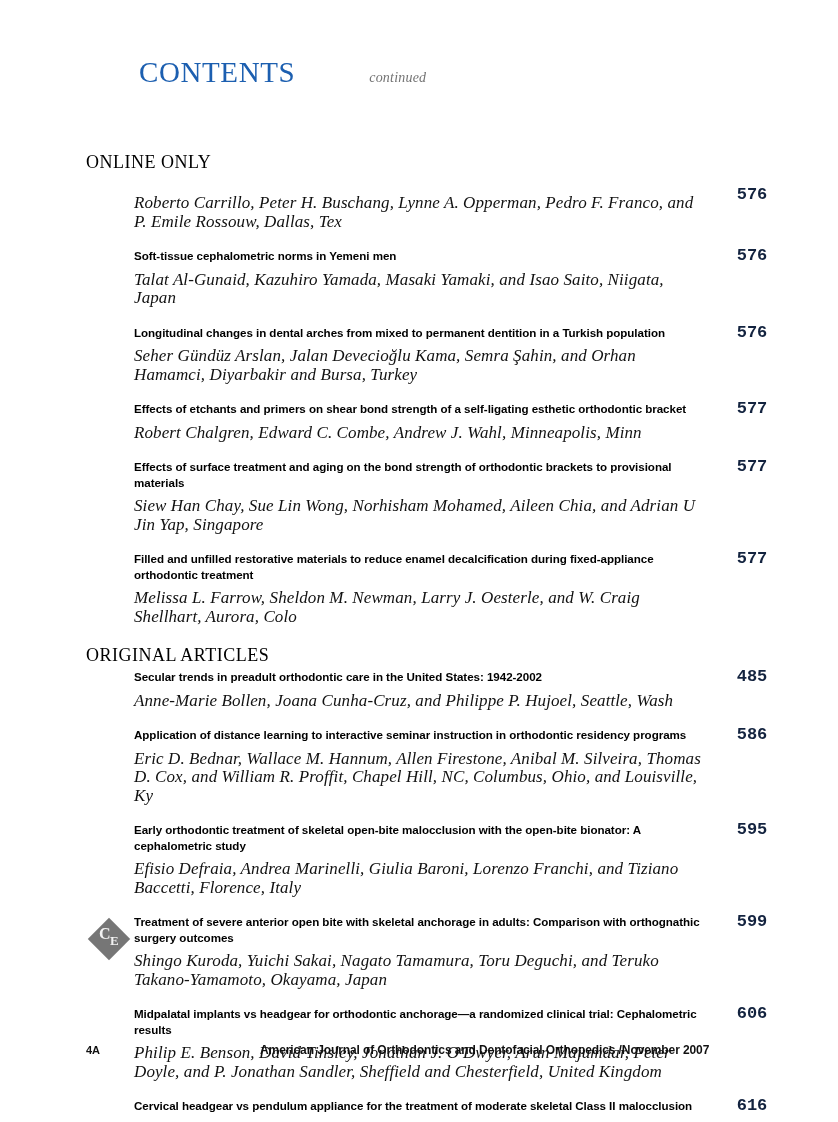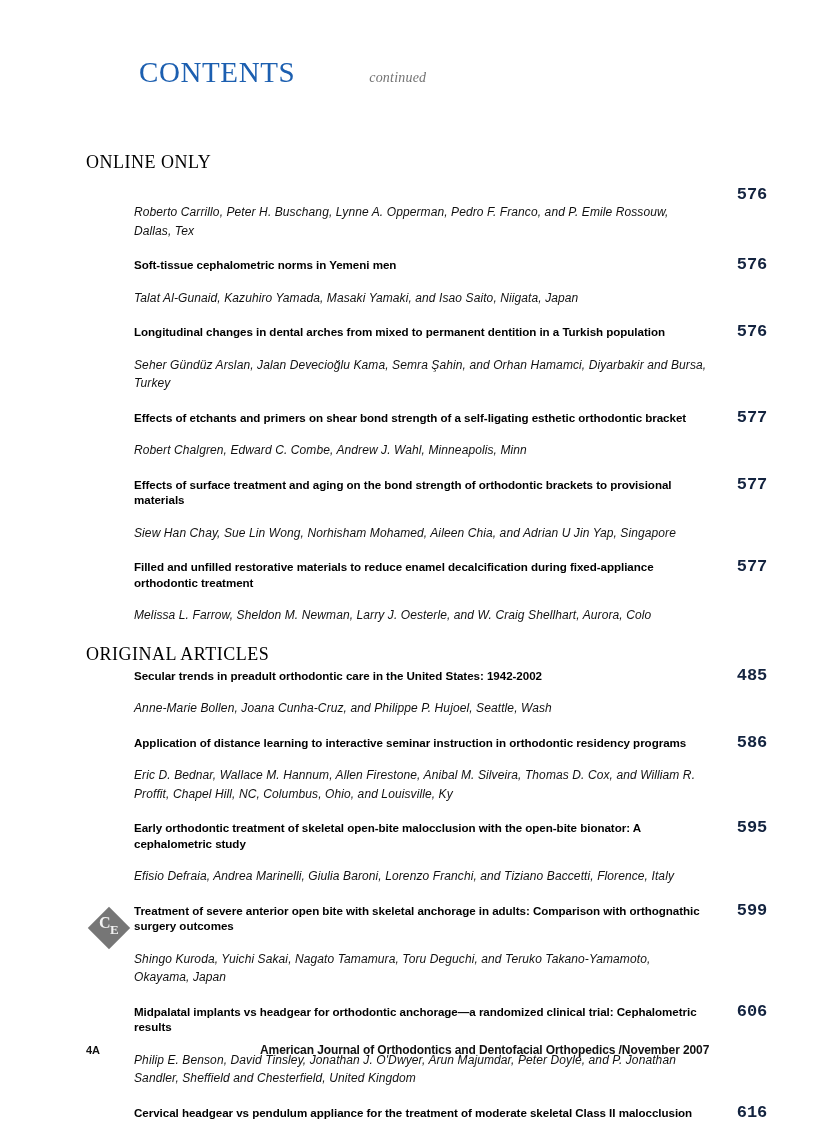"Roberto Carrillo, Peter H. Buschang," .entry-authors { font-family: Liberation Sans, sans-serif -> Liberation Serif, serif; font-size: 12px -> 17px; margin: 16px 0 0 0 -> 7px 0 0 0 }
